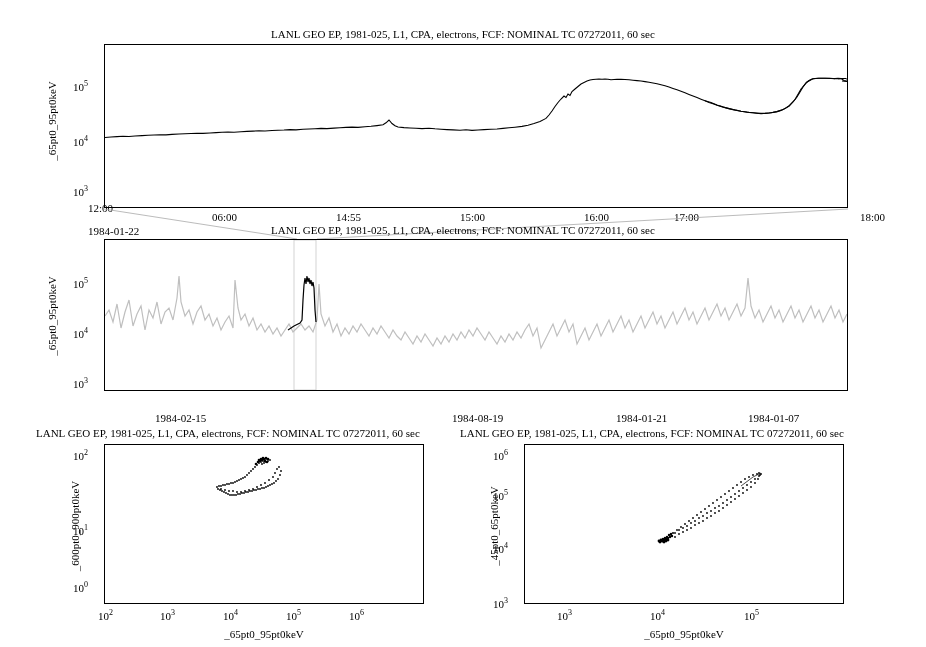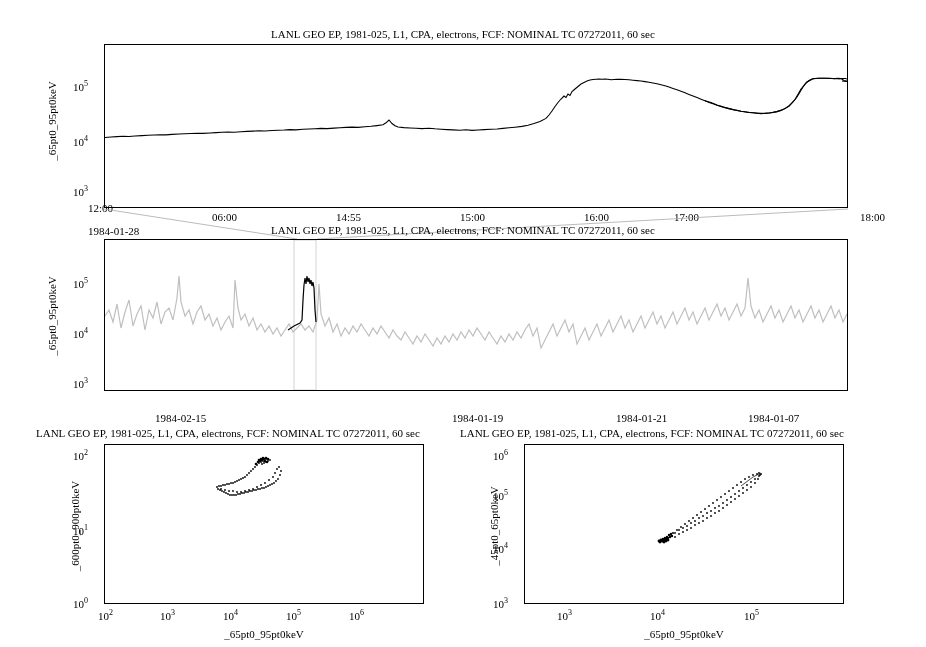"1984-01-28" div.tick-label { text: 1984-01-28 -> 1984-01-22 }
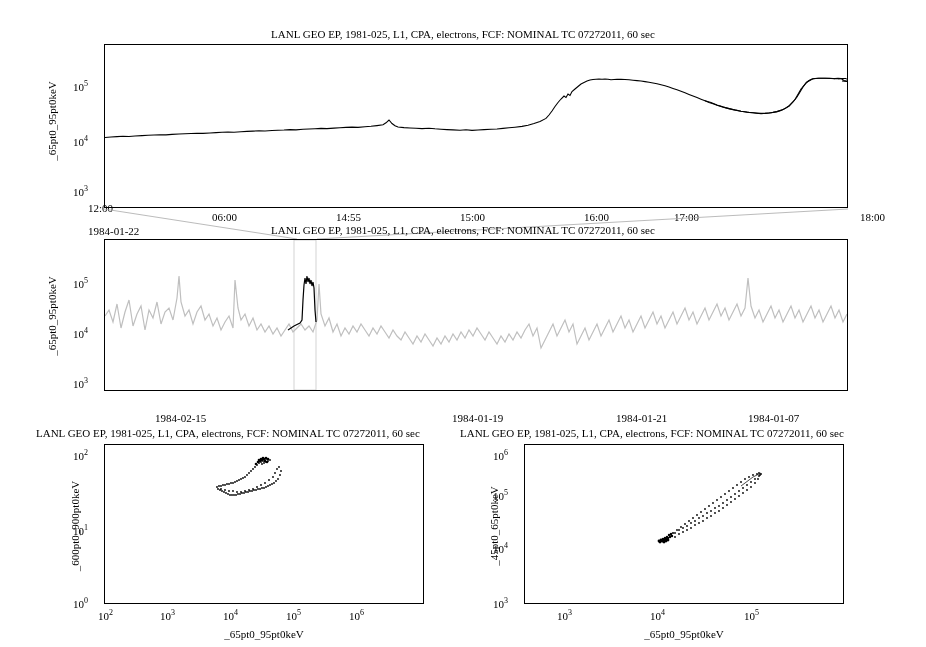"1984-01-19" div.tick-label { text: 1984-01-19 -> 1984-08-19 }
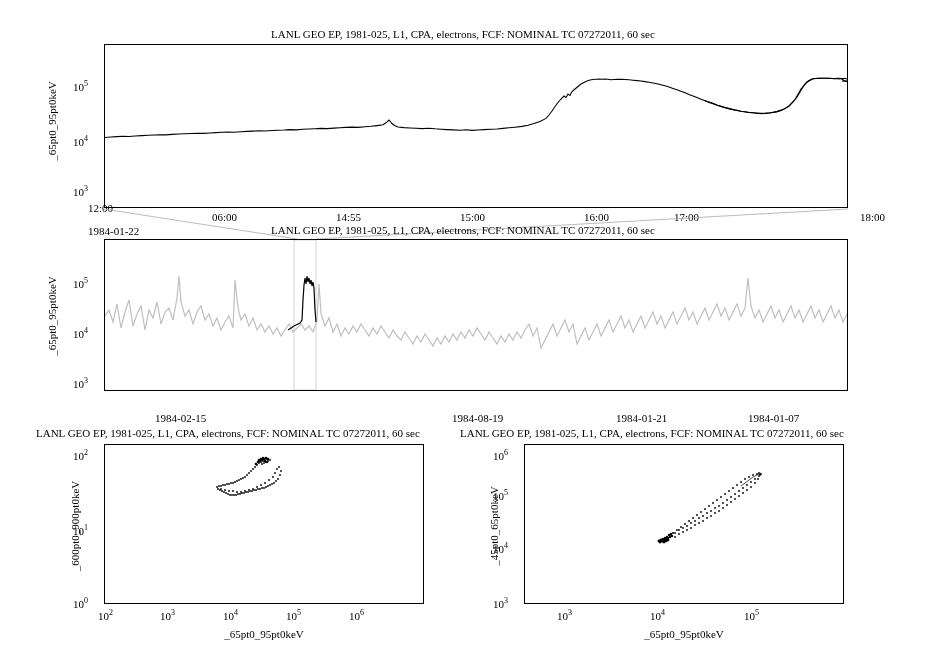"100" div.tick-label { top: 596px -> 580px }
